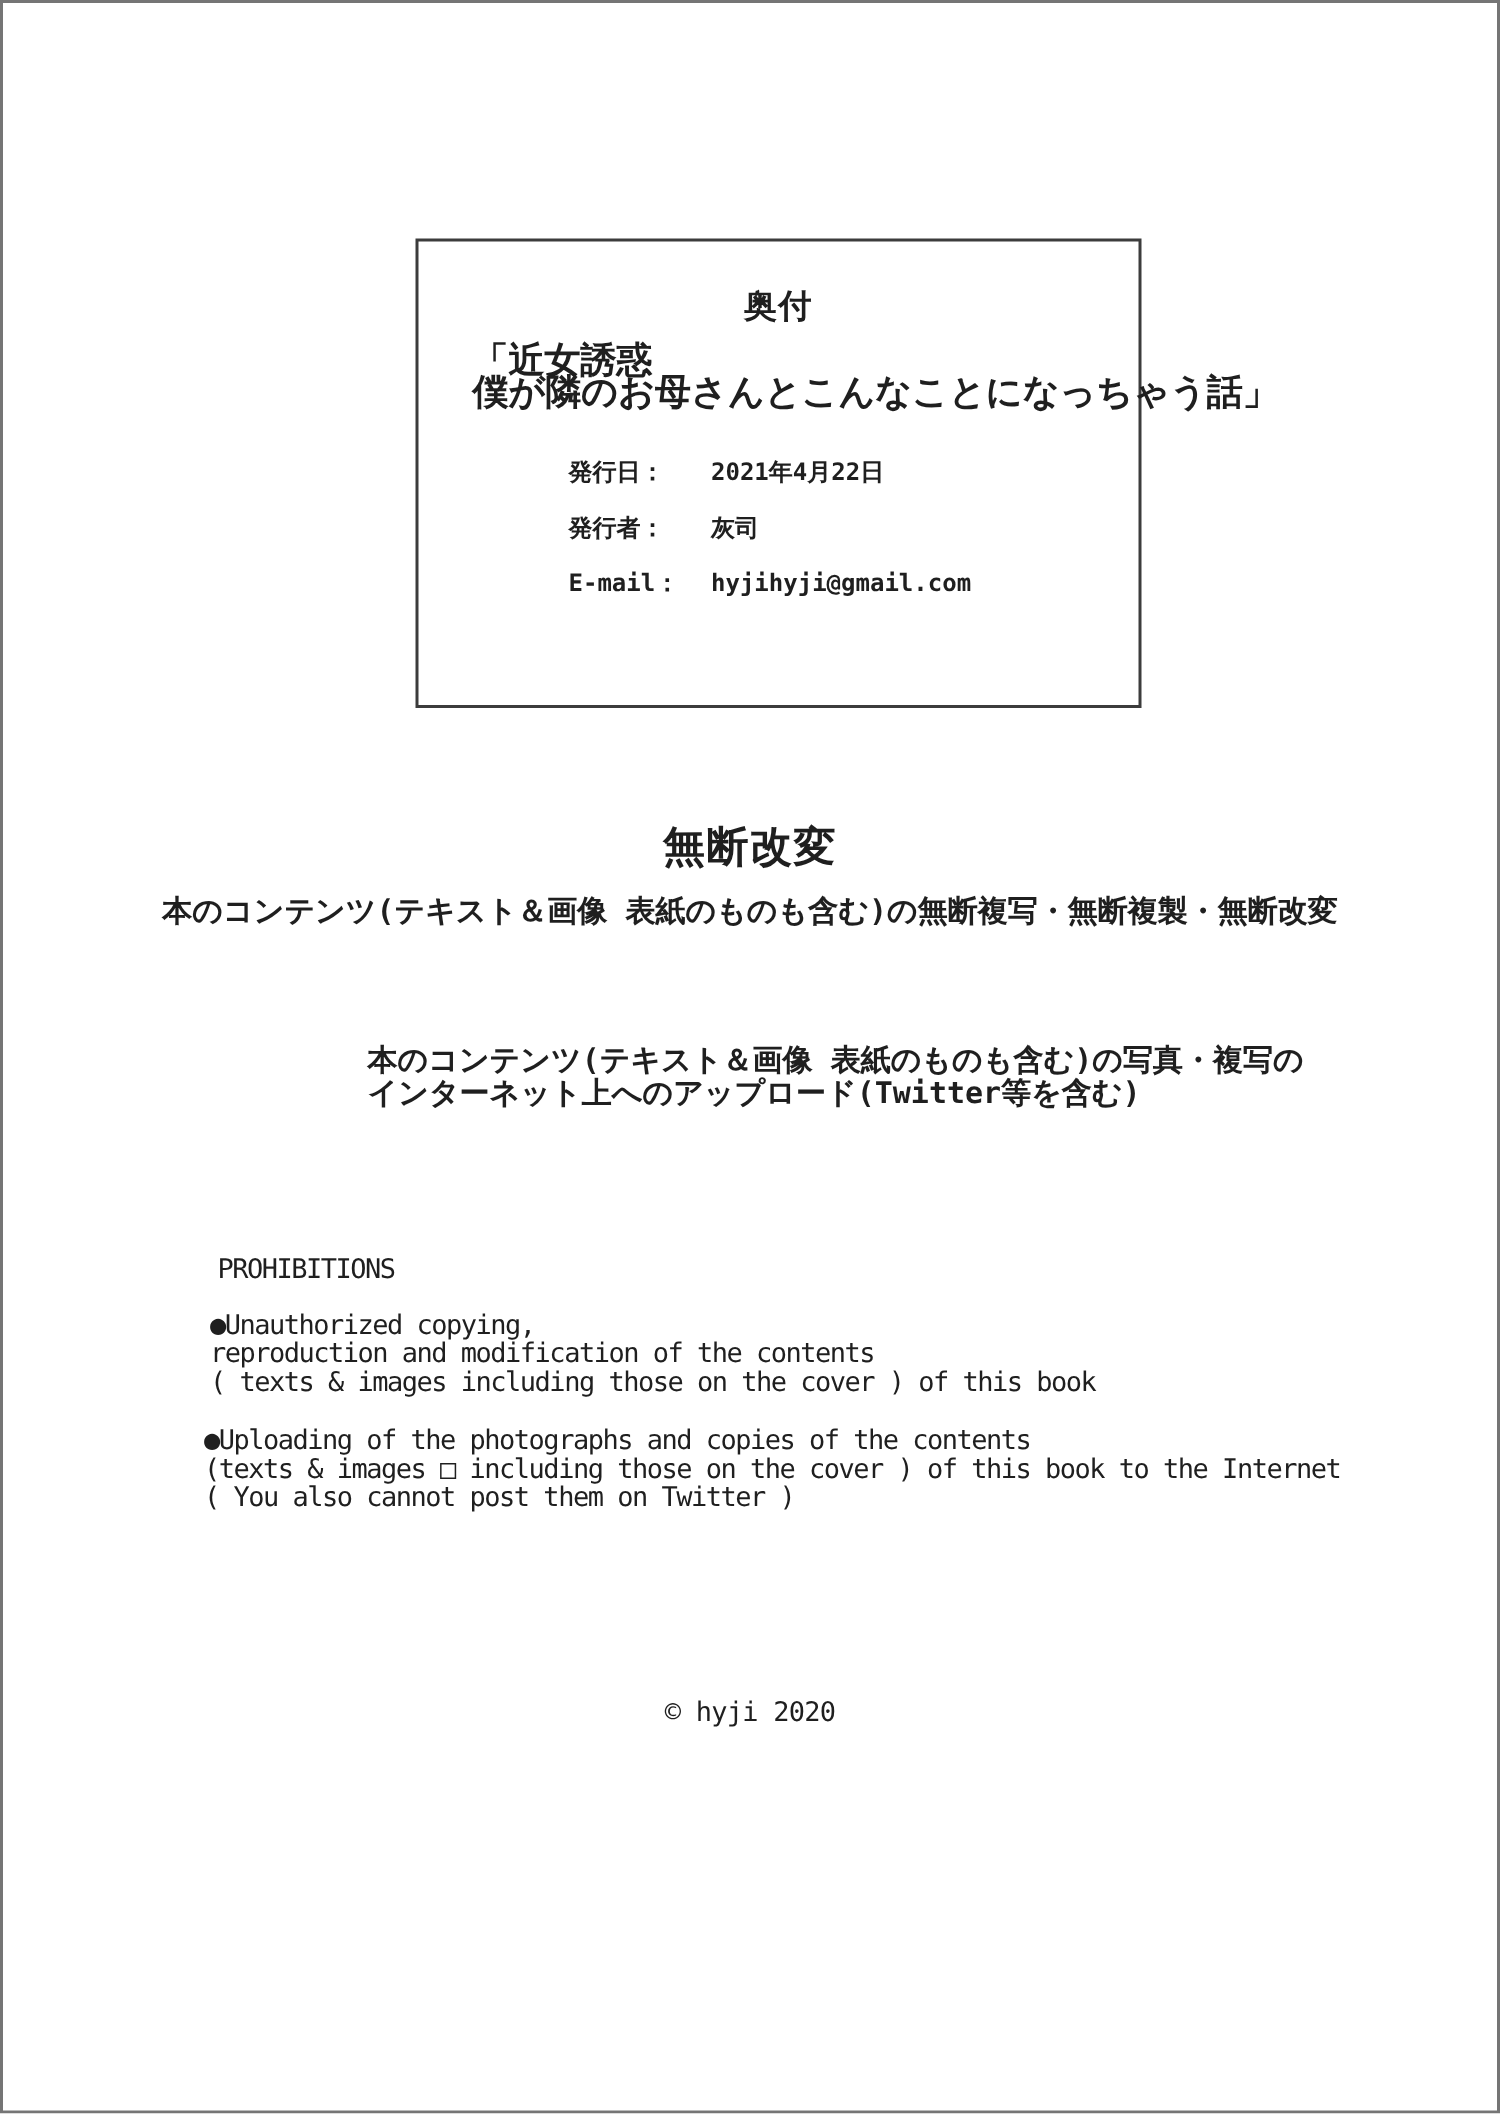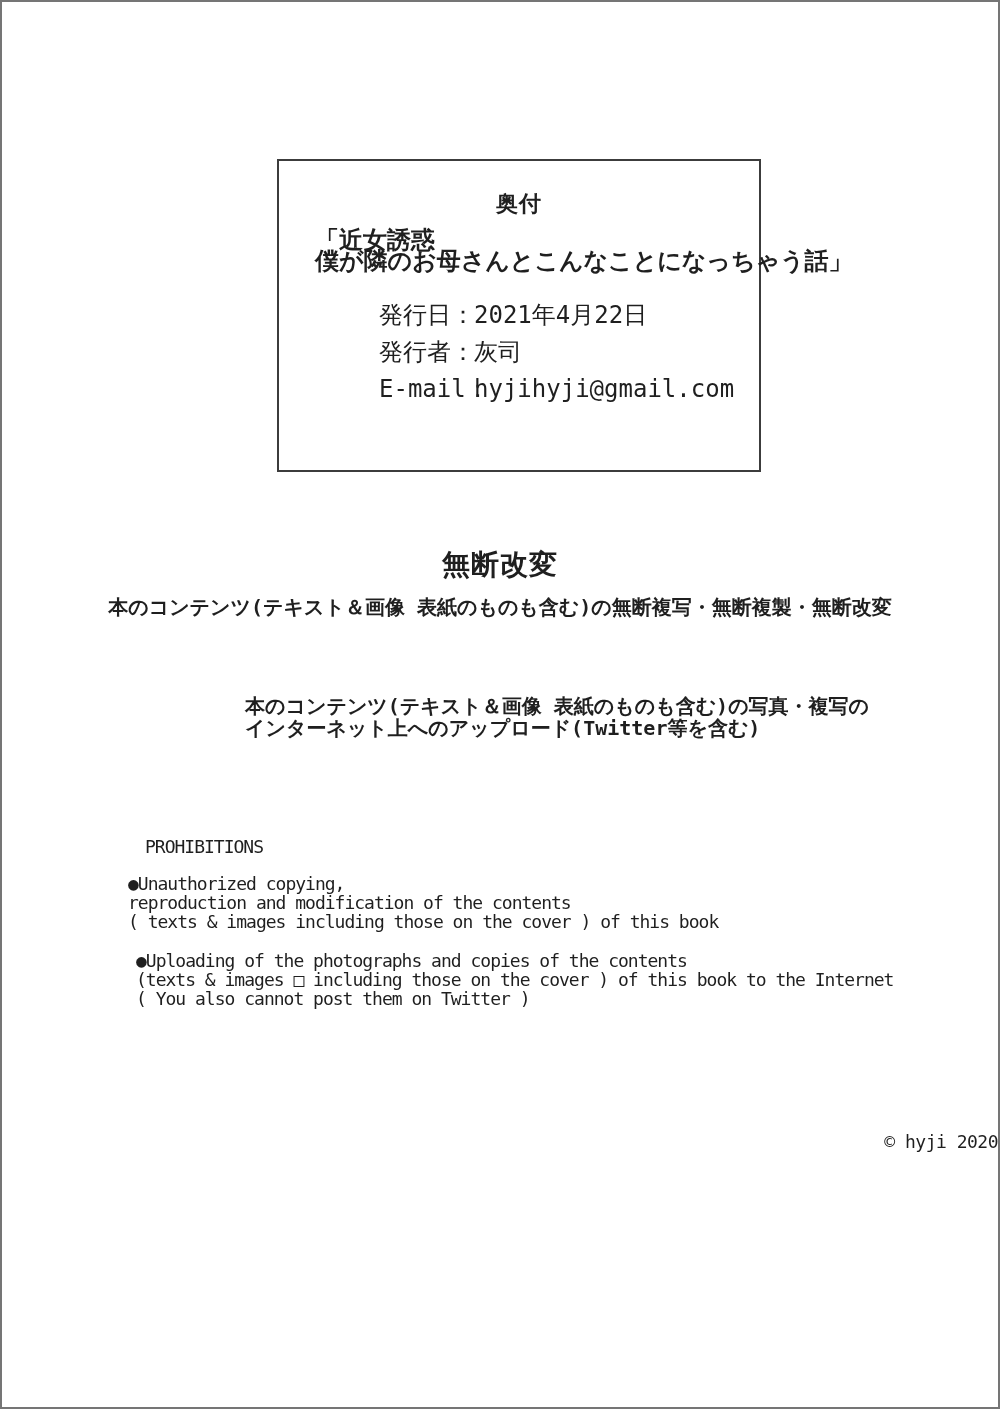"発行日：" .colophon-rows { font-size: 24px -> 16px; font-weight: normal -> bold }
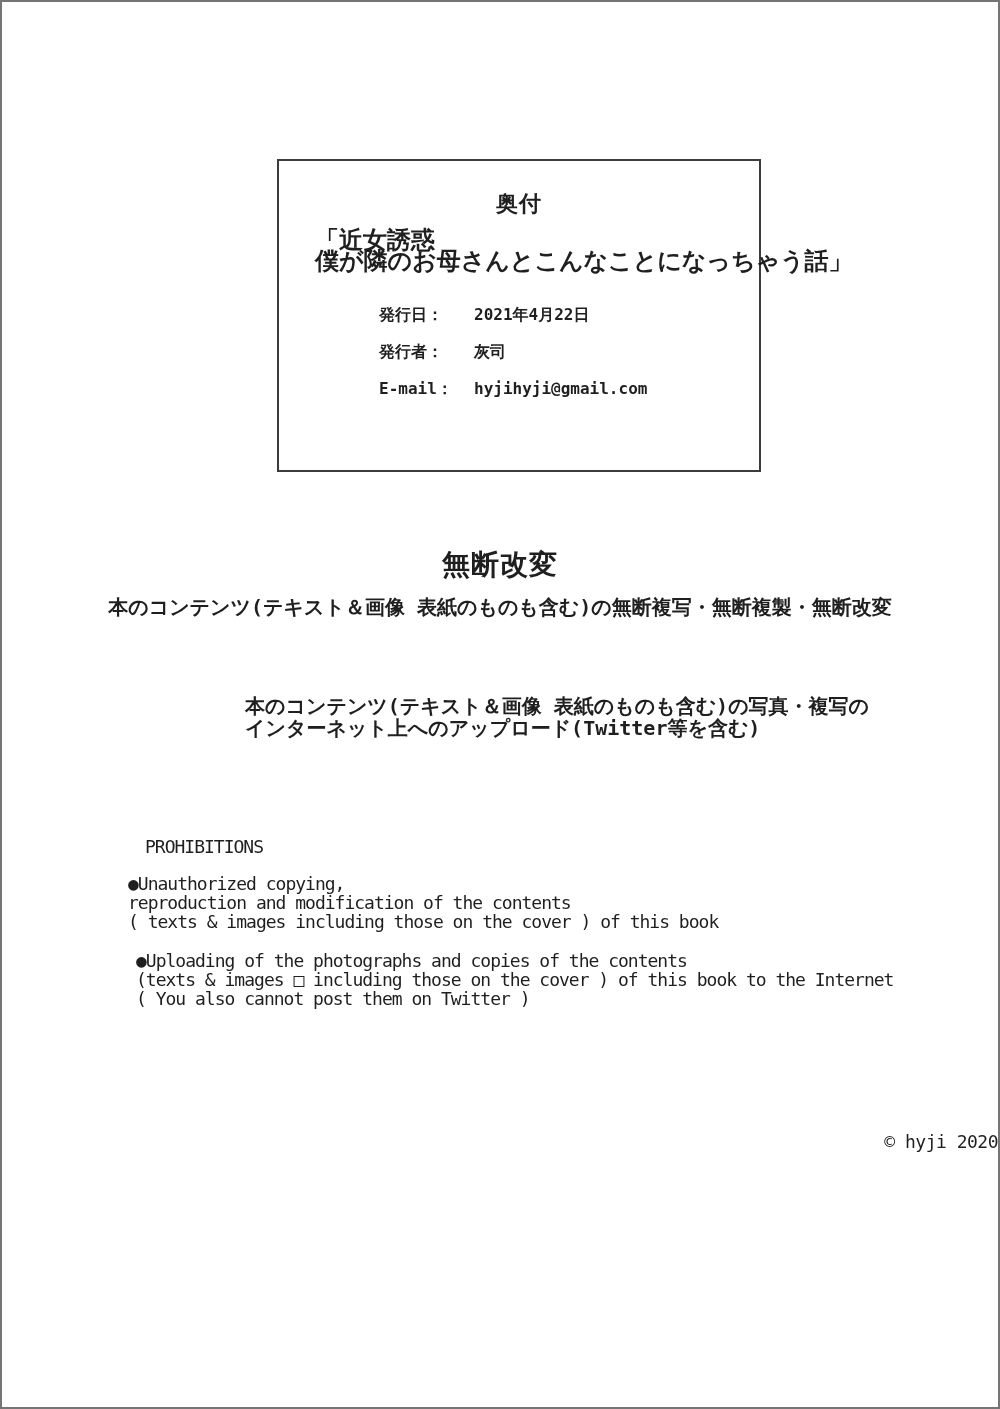"●Unauthorized copying," .en-block1 { left: 126px -> 138px }
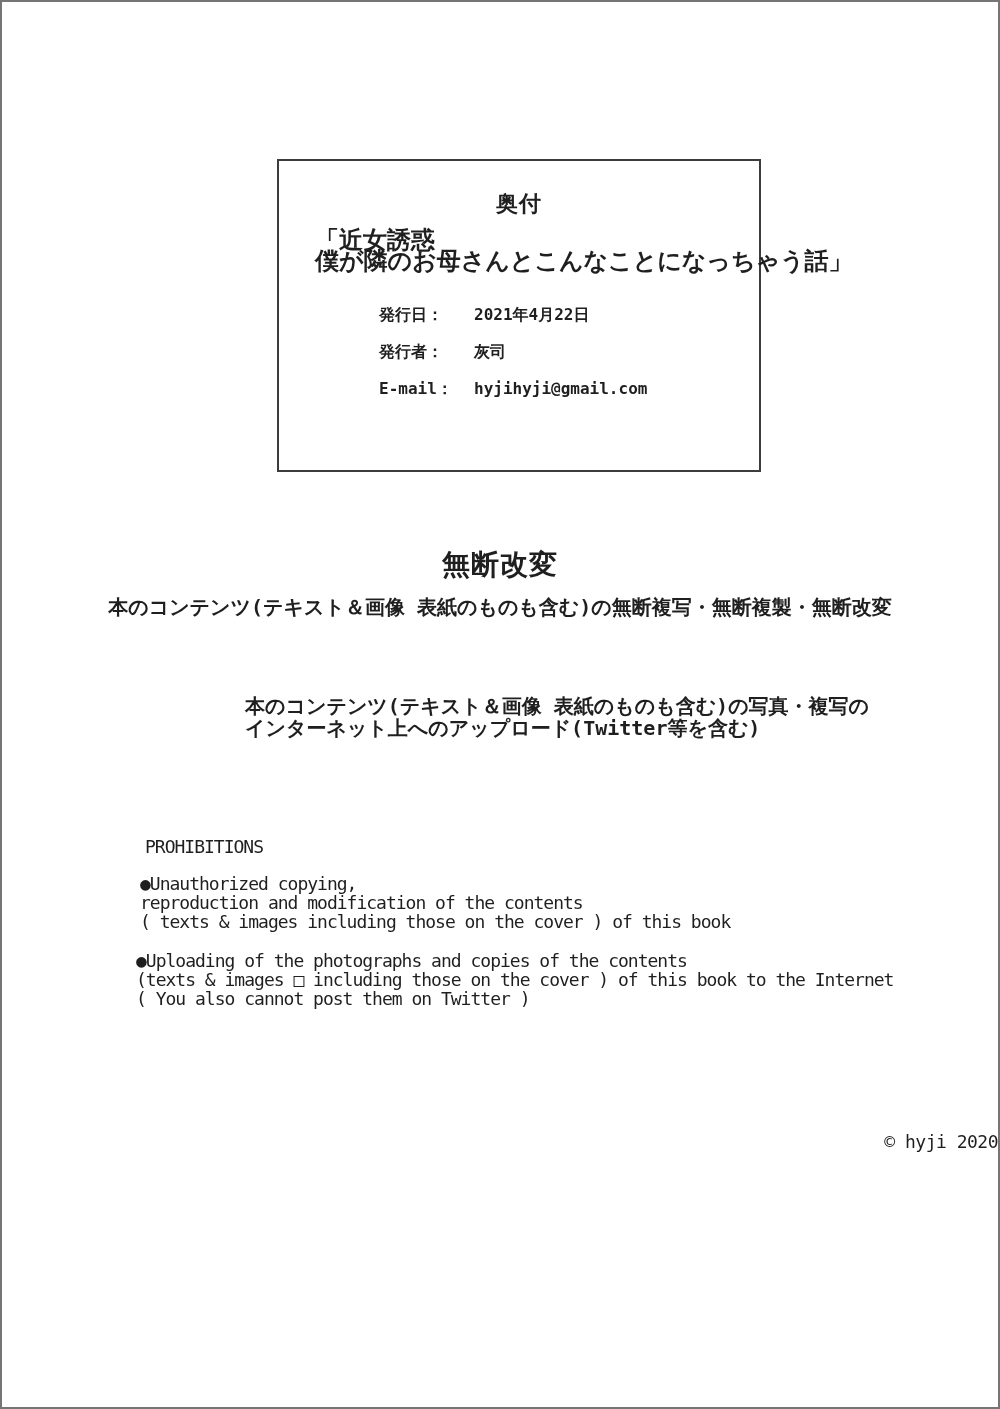"© hyji 2020" .copyright { text-align: right -> center }
